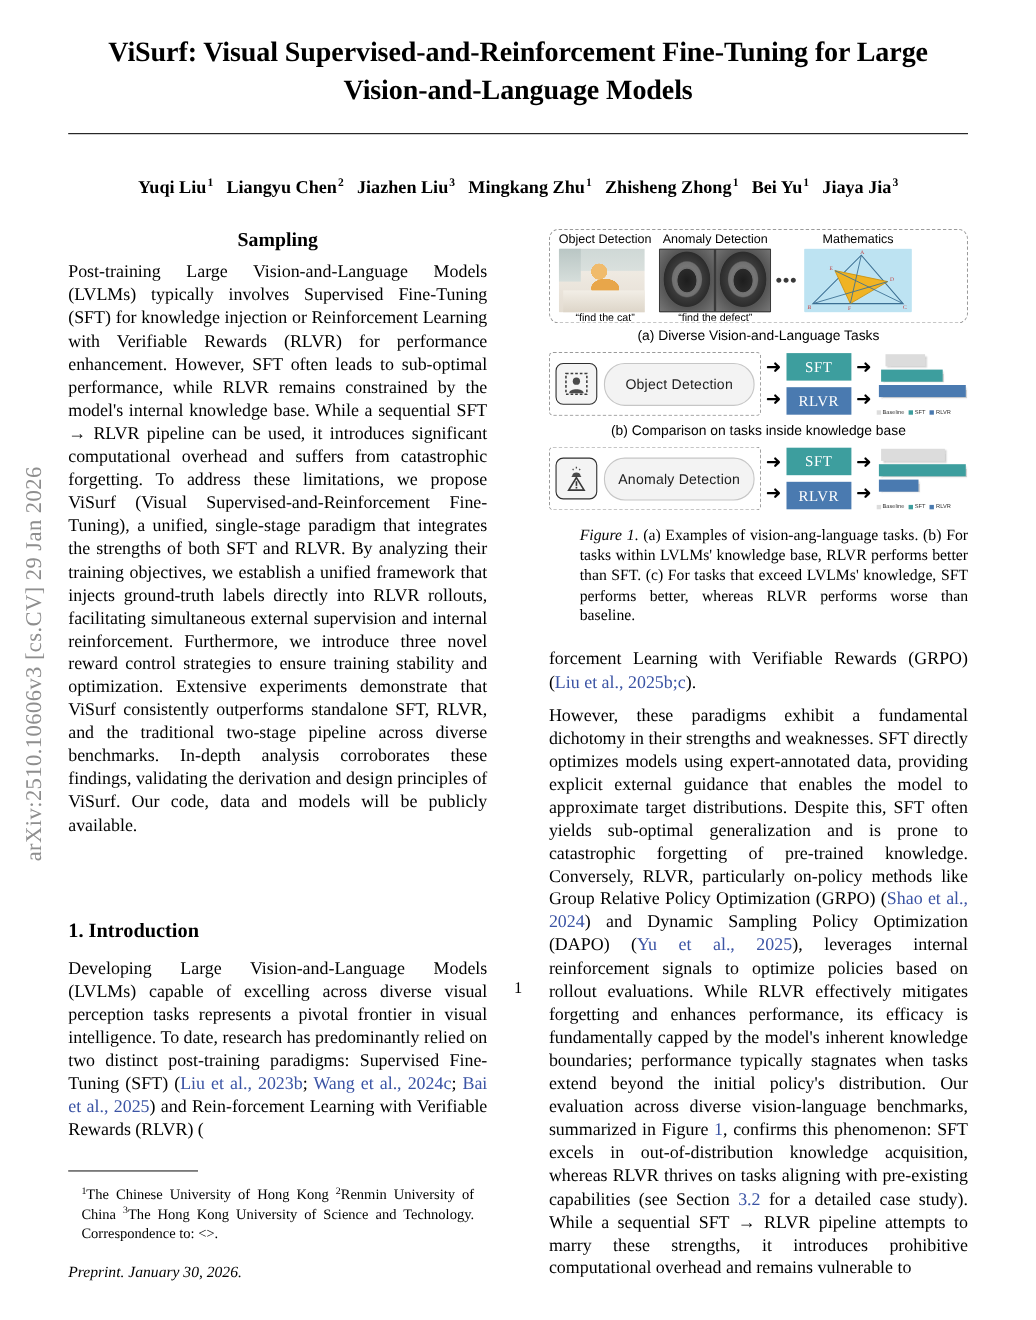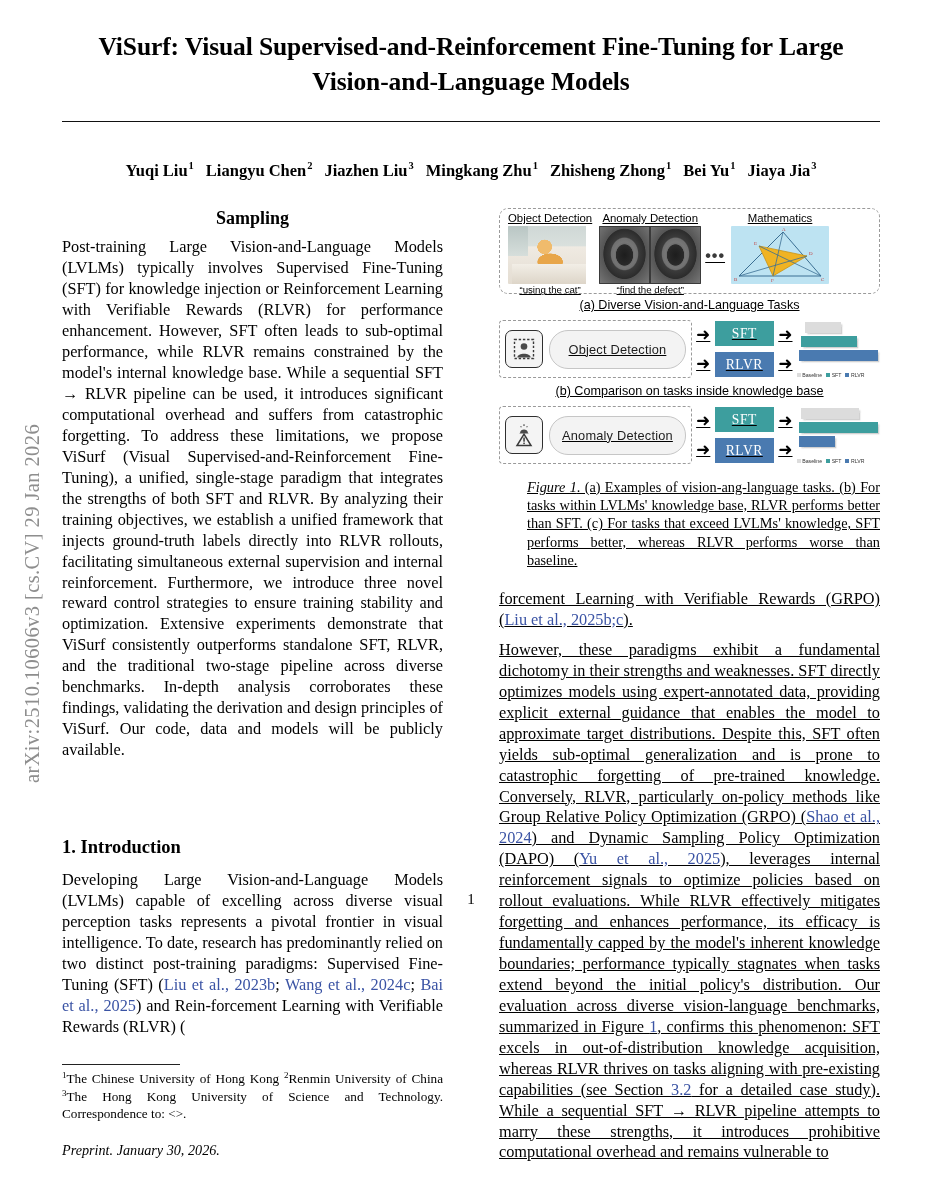"Object Detection" .col-right { text-decoration: underline -> none }
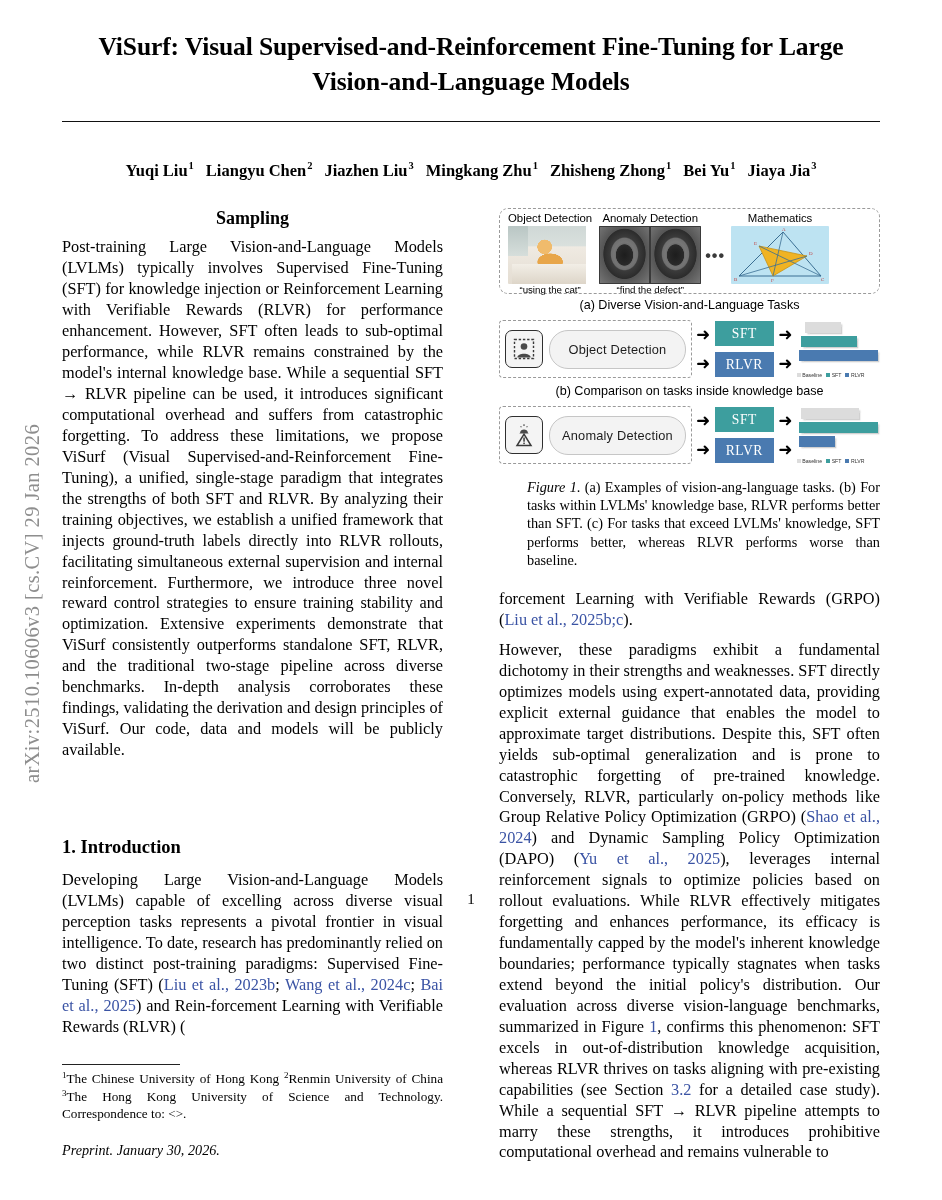"“using the cat”" div.task-quote { text: using -> find }
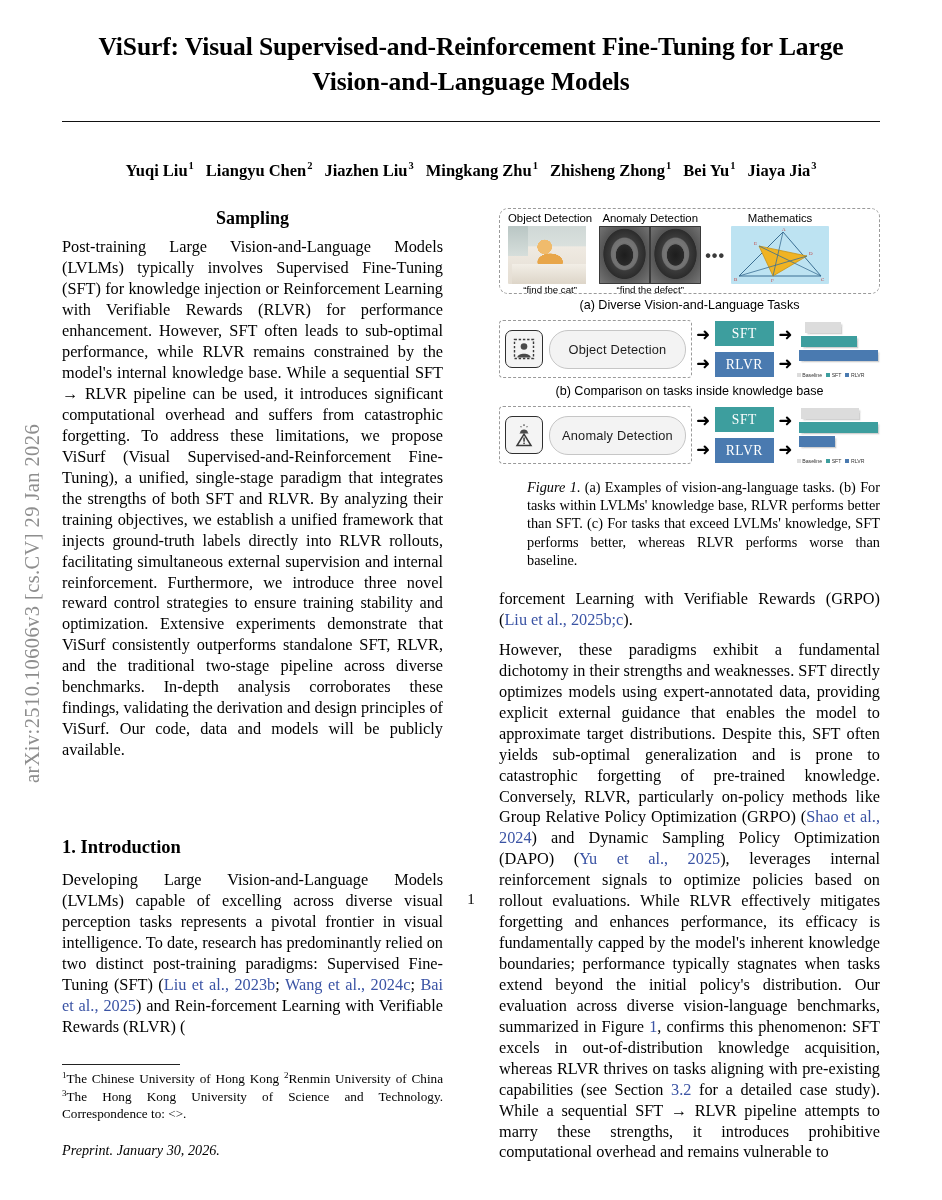"1The Chinese University of Hong" .footnote { margin: 0 -> 12px }
